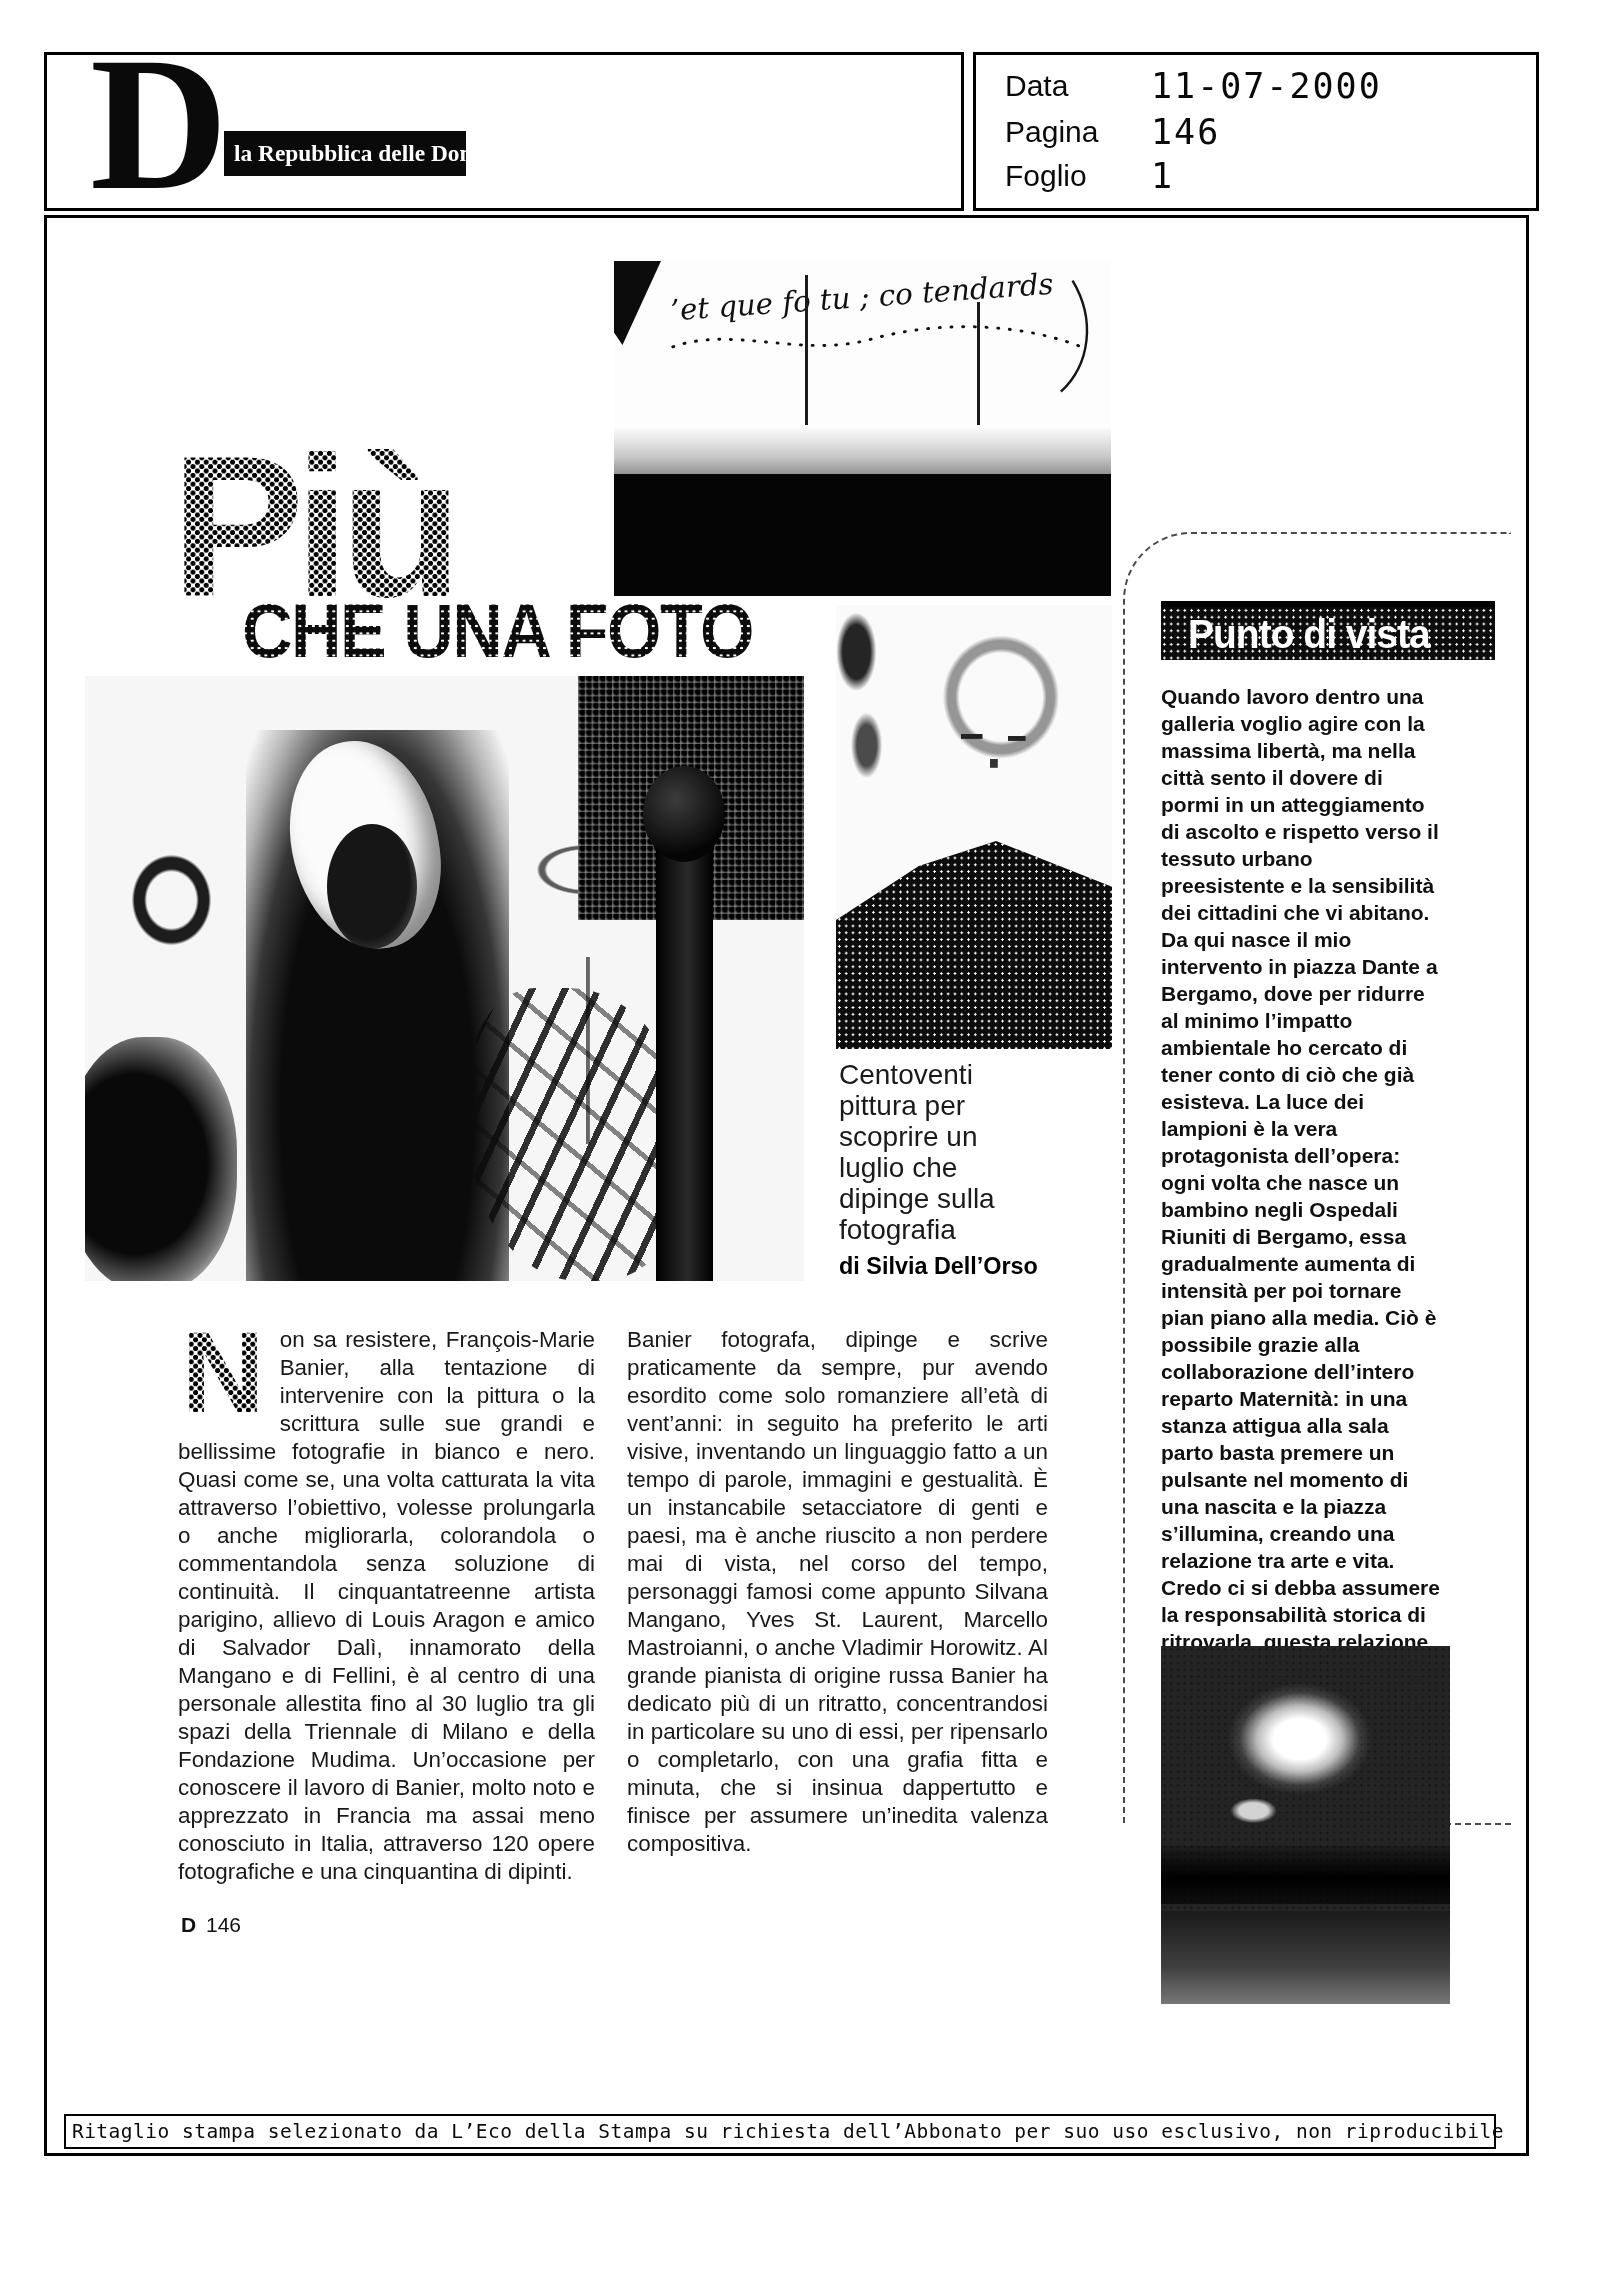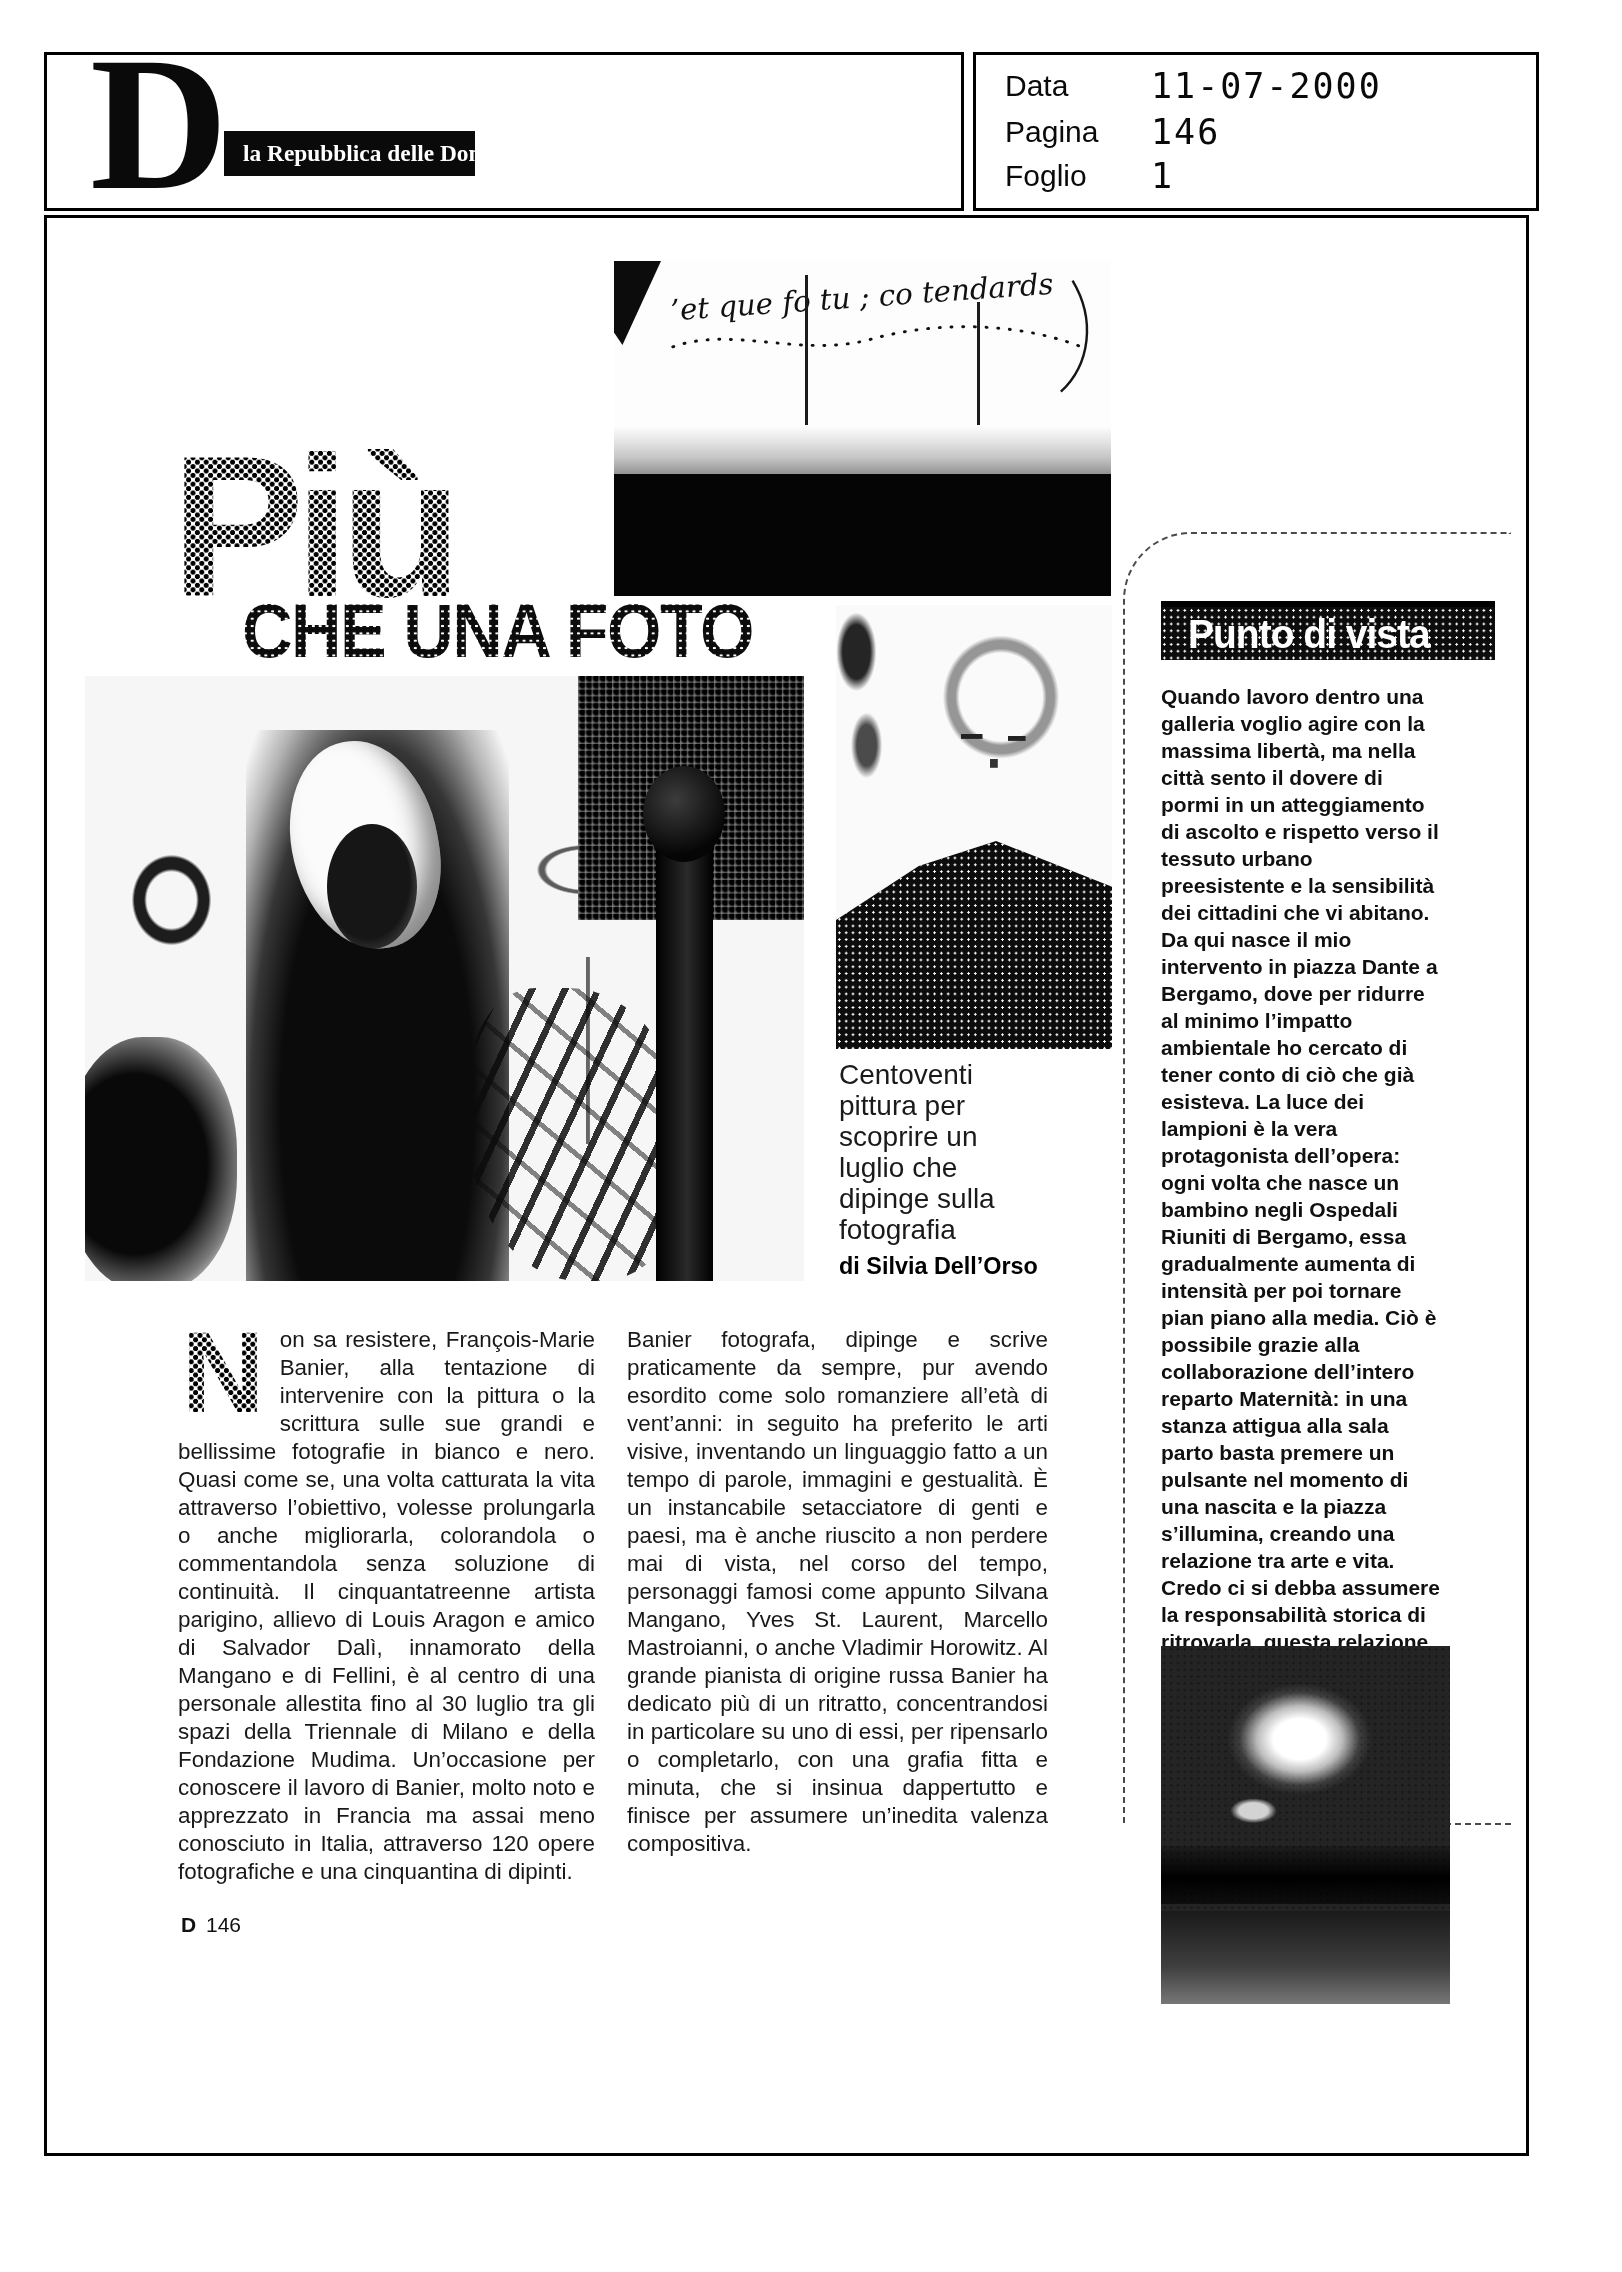"la Repubblica delle Donne" .logo-bar { padding-left: 19px -> 10px }
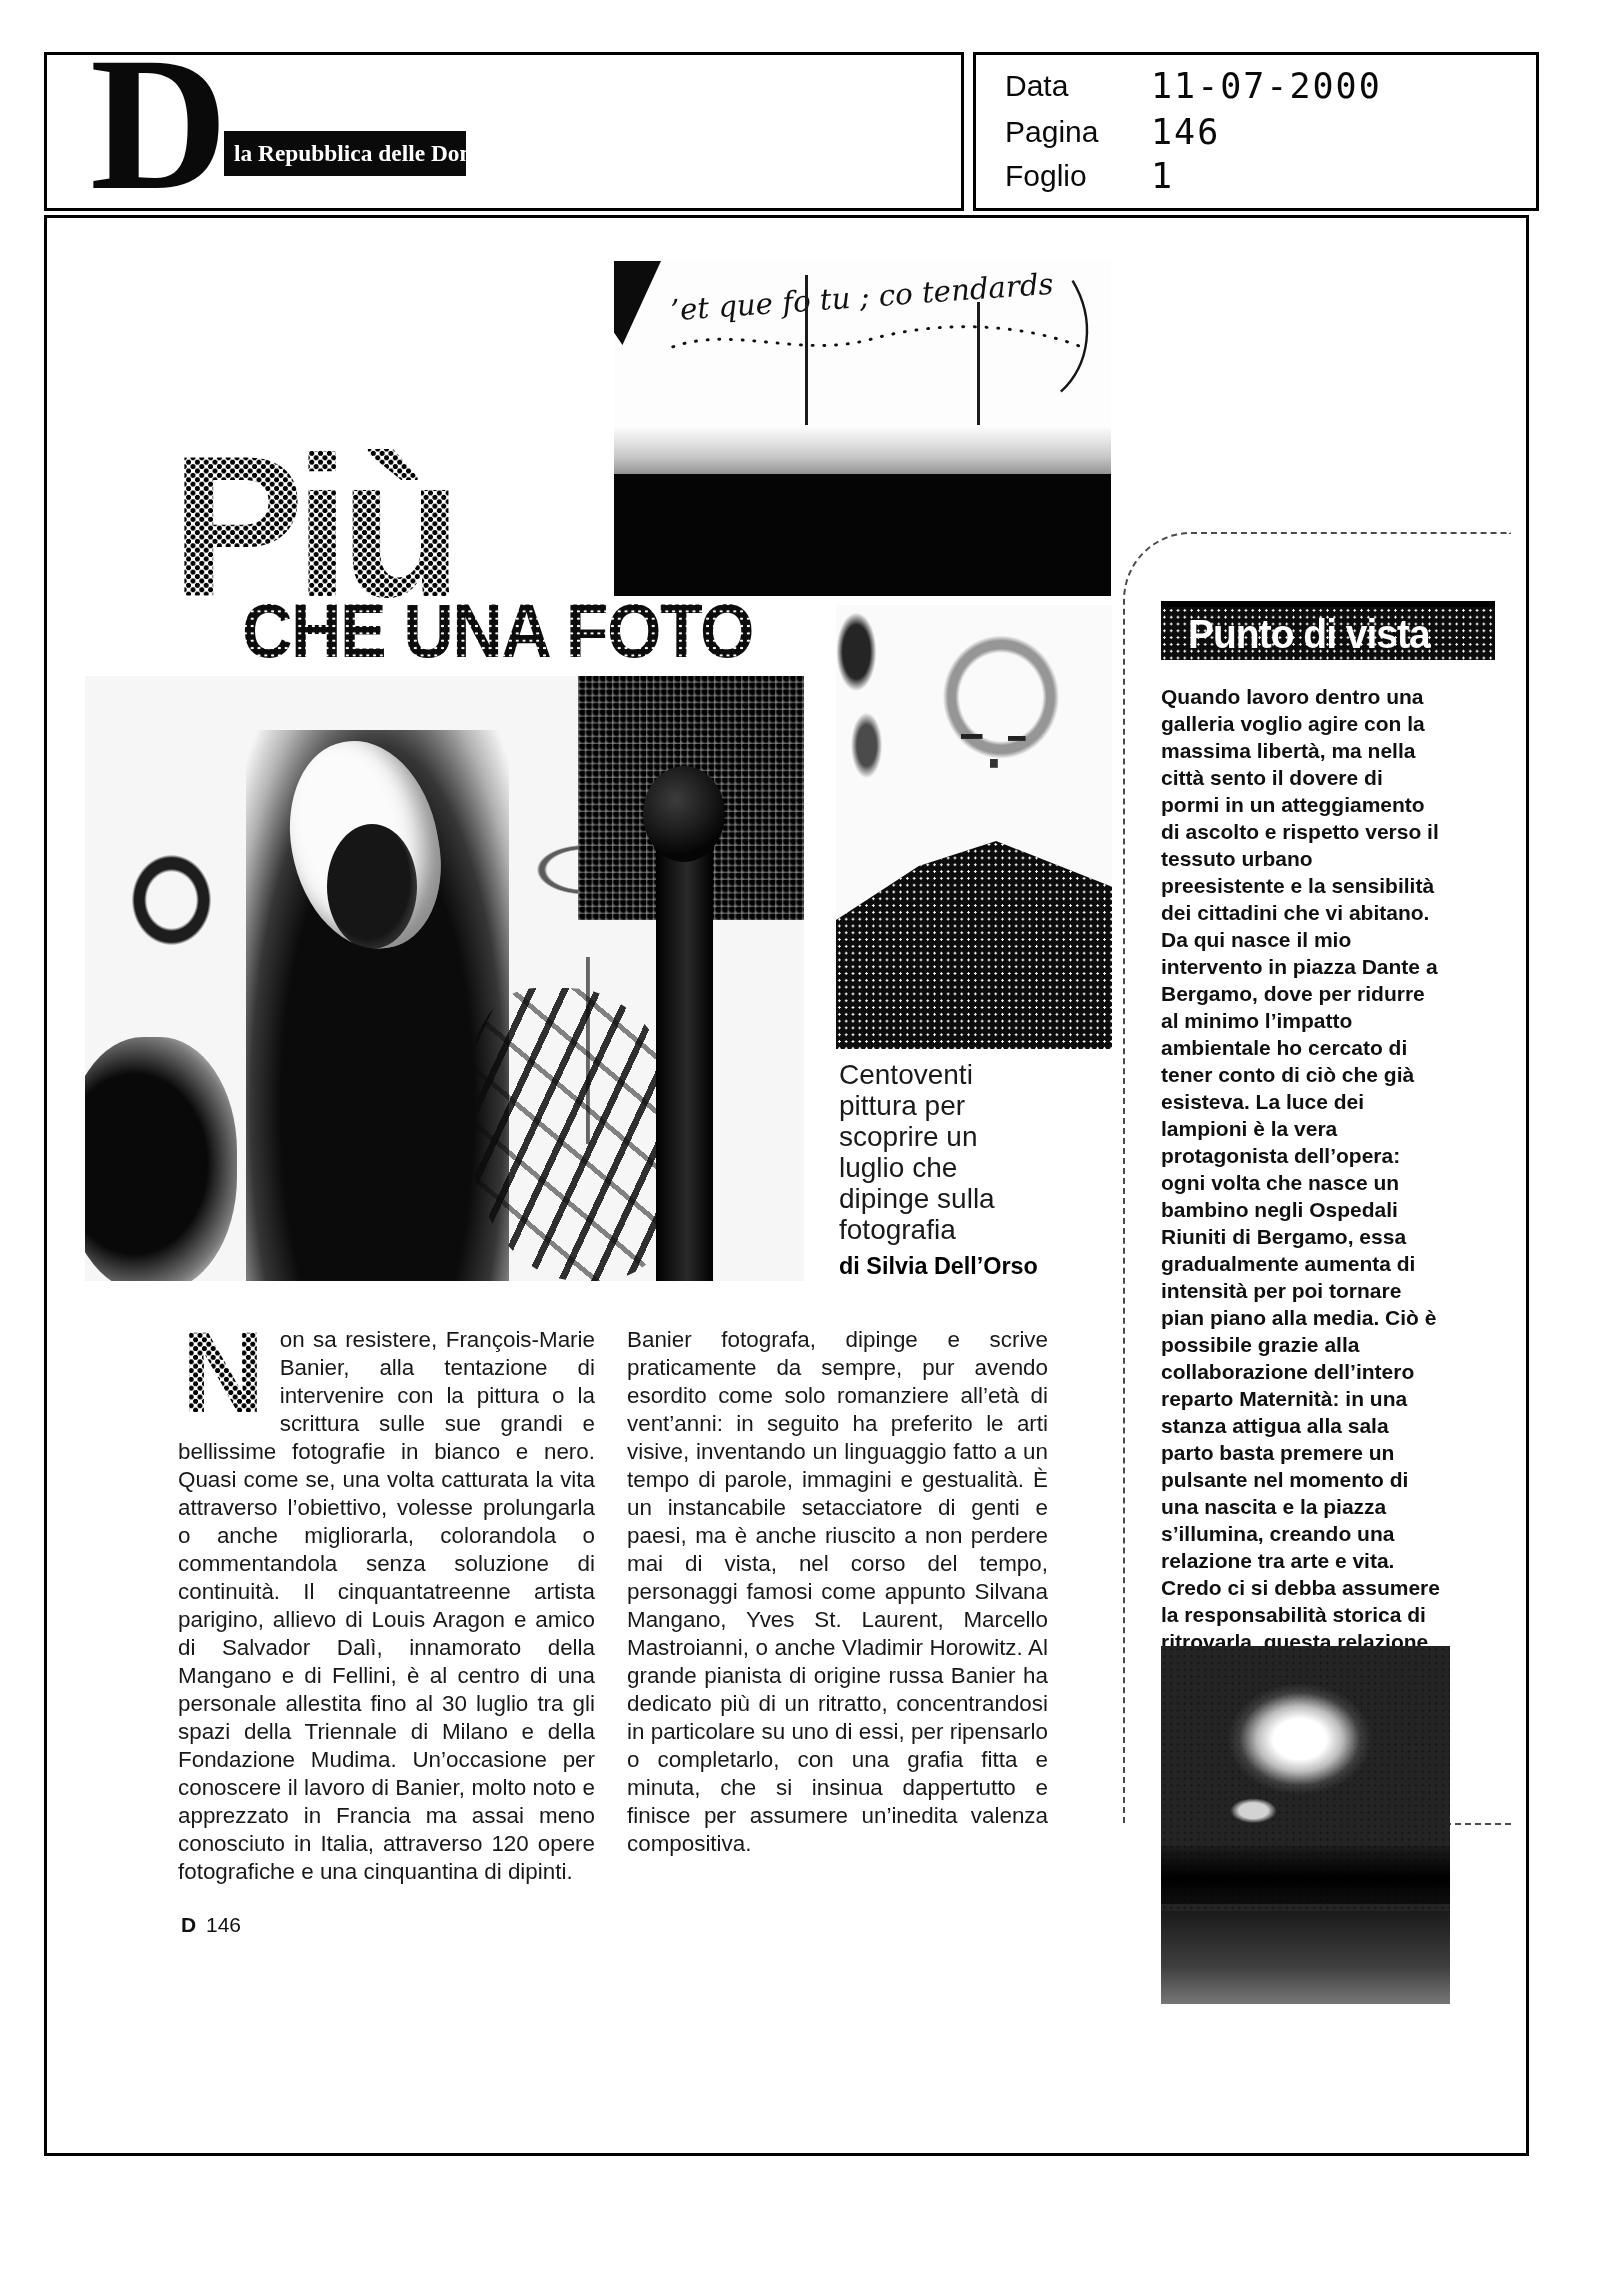"Ritaglio stampa selezionato da L’Eco" div.abs { html: none -> <div> <span>Ritaglio stampa selezionato da L’Eco della Stampa su richiesta dell’Abbonato per suo uso esclusivo, non riproducibile</span> </div> }
